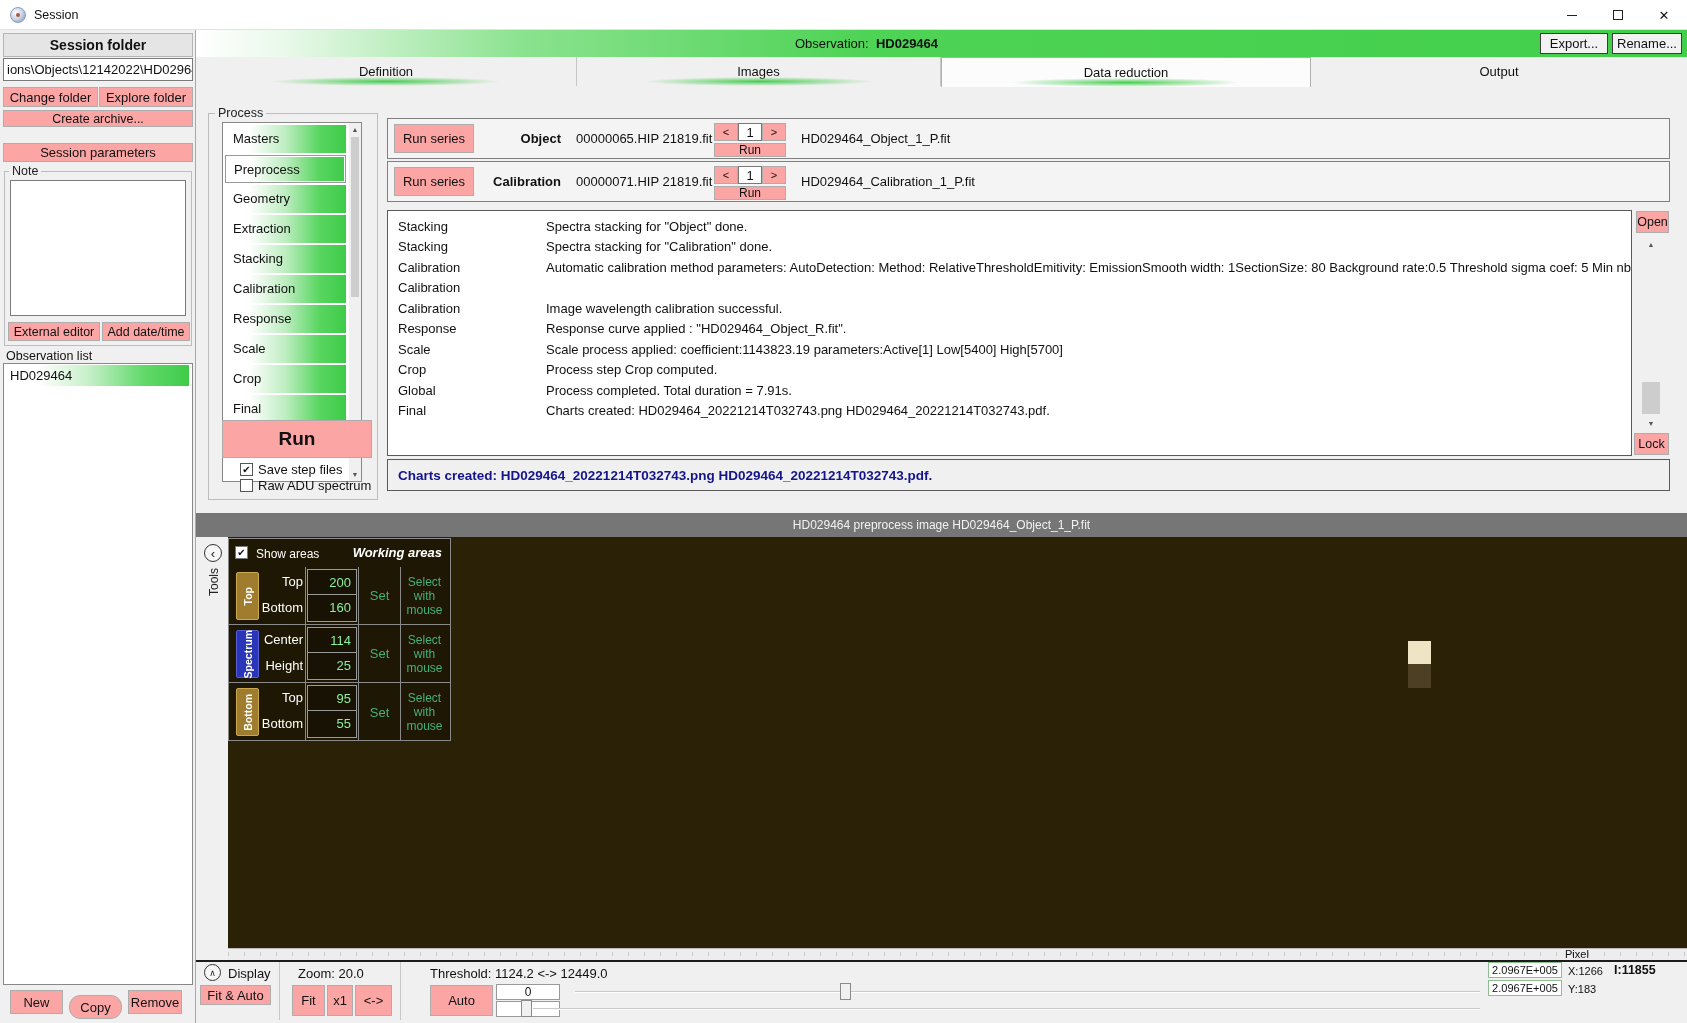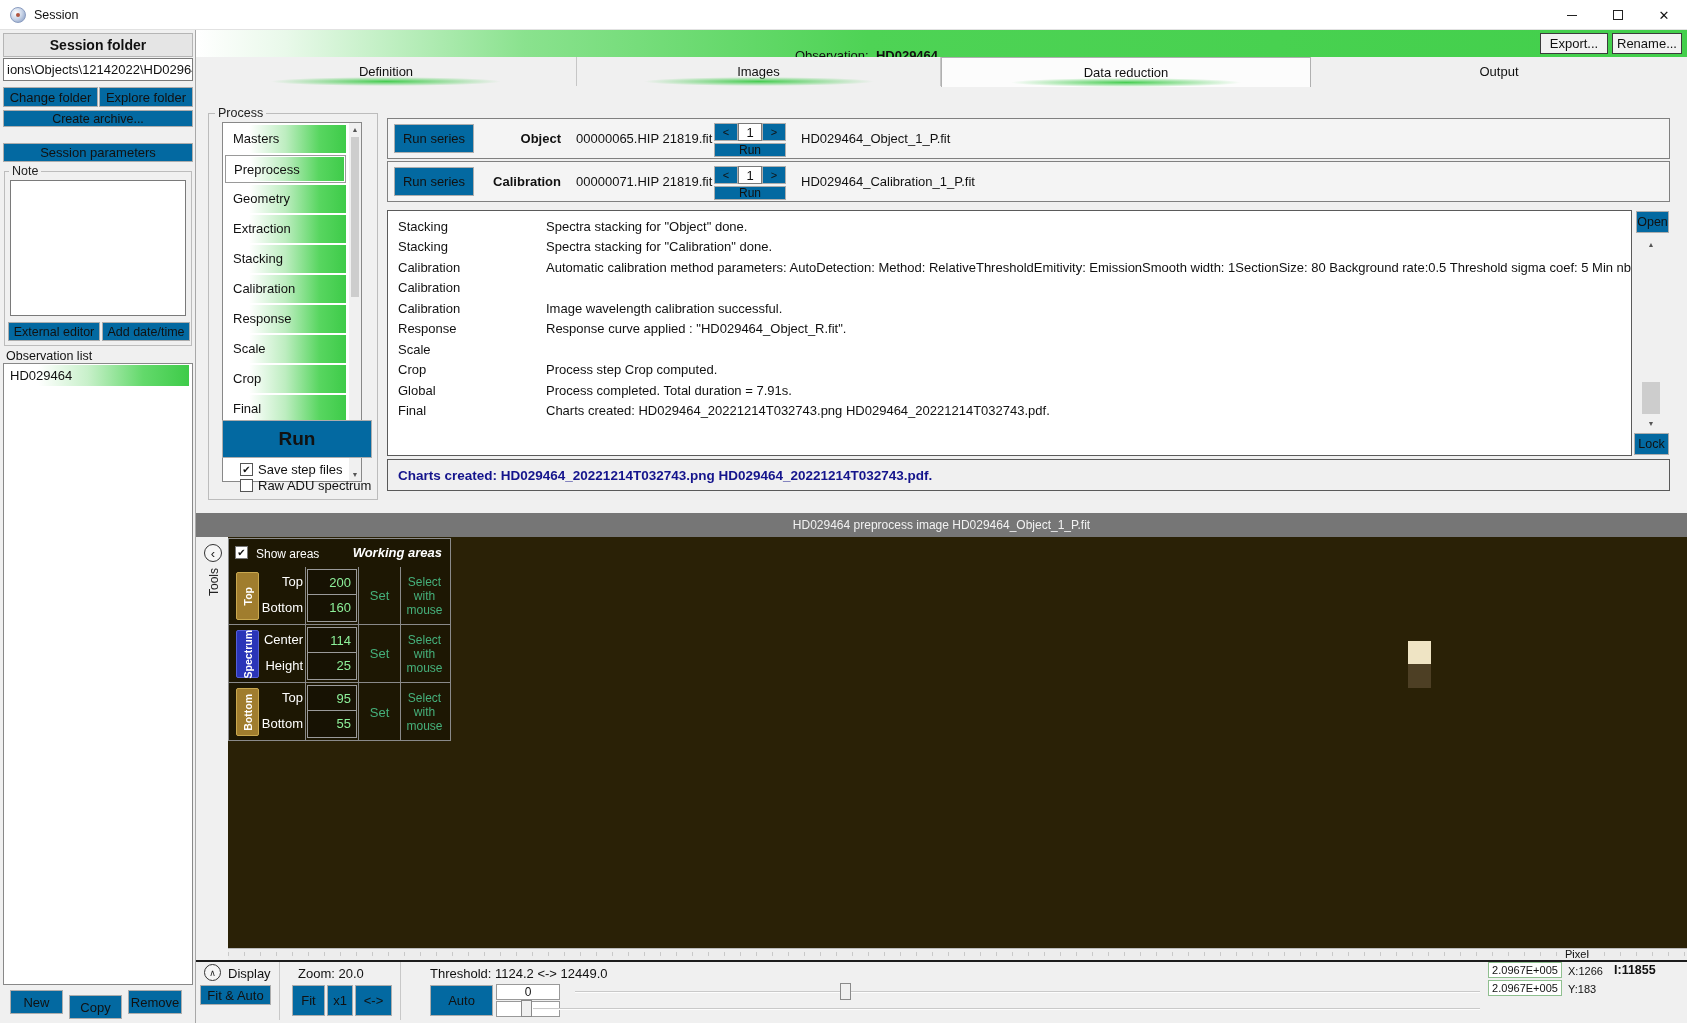"Observation: HD029464" div { margin-top: 12px -> none }
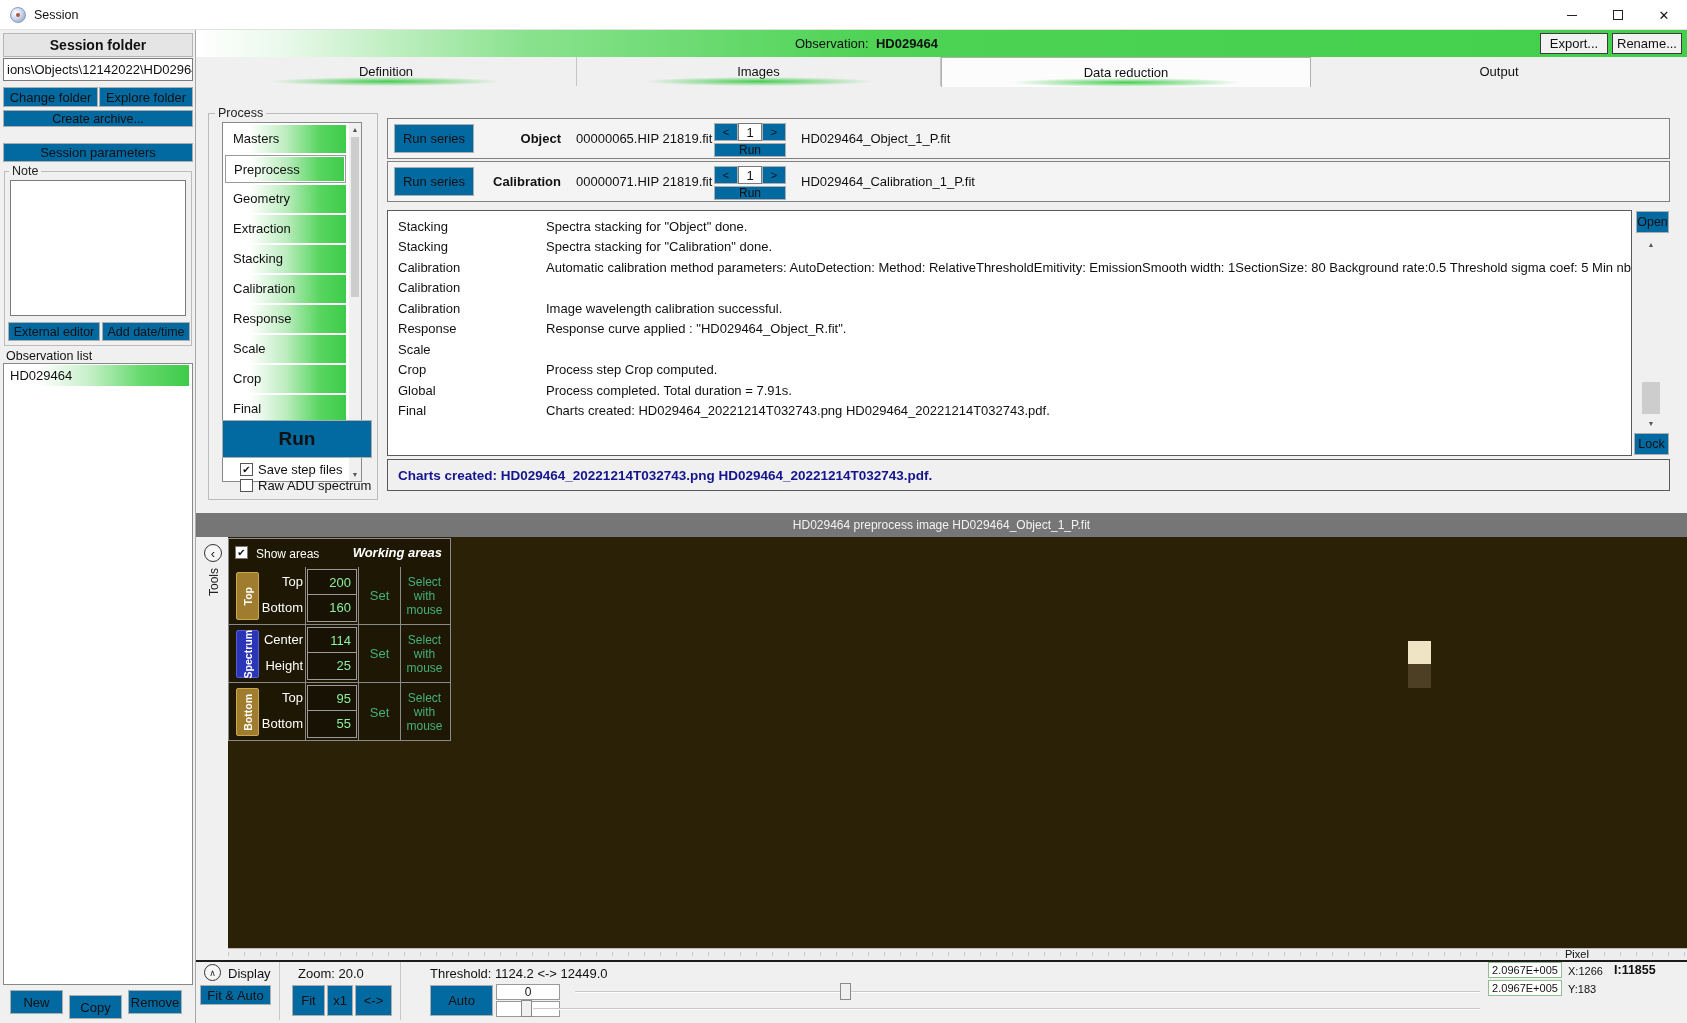"Change folder" .btn { background: #0369a1 -> #fca5a5 }
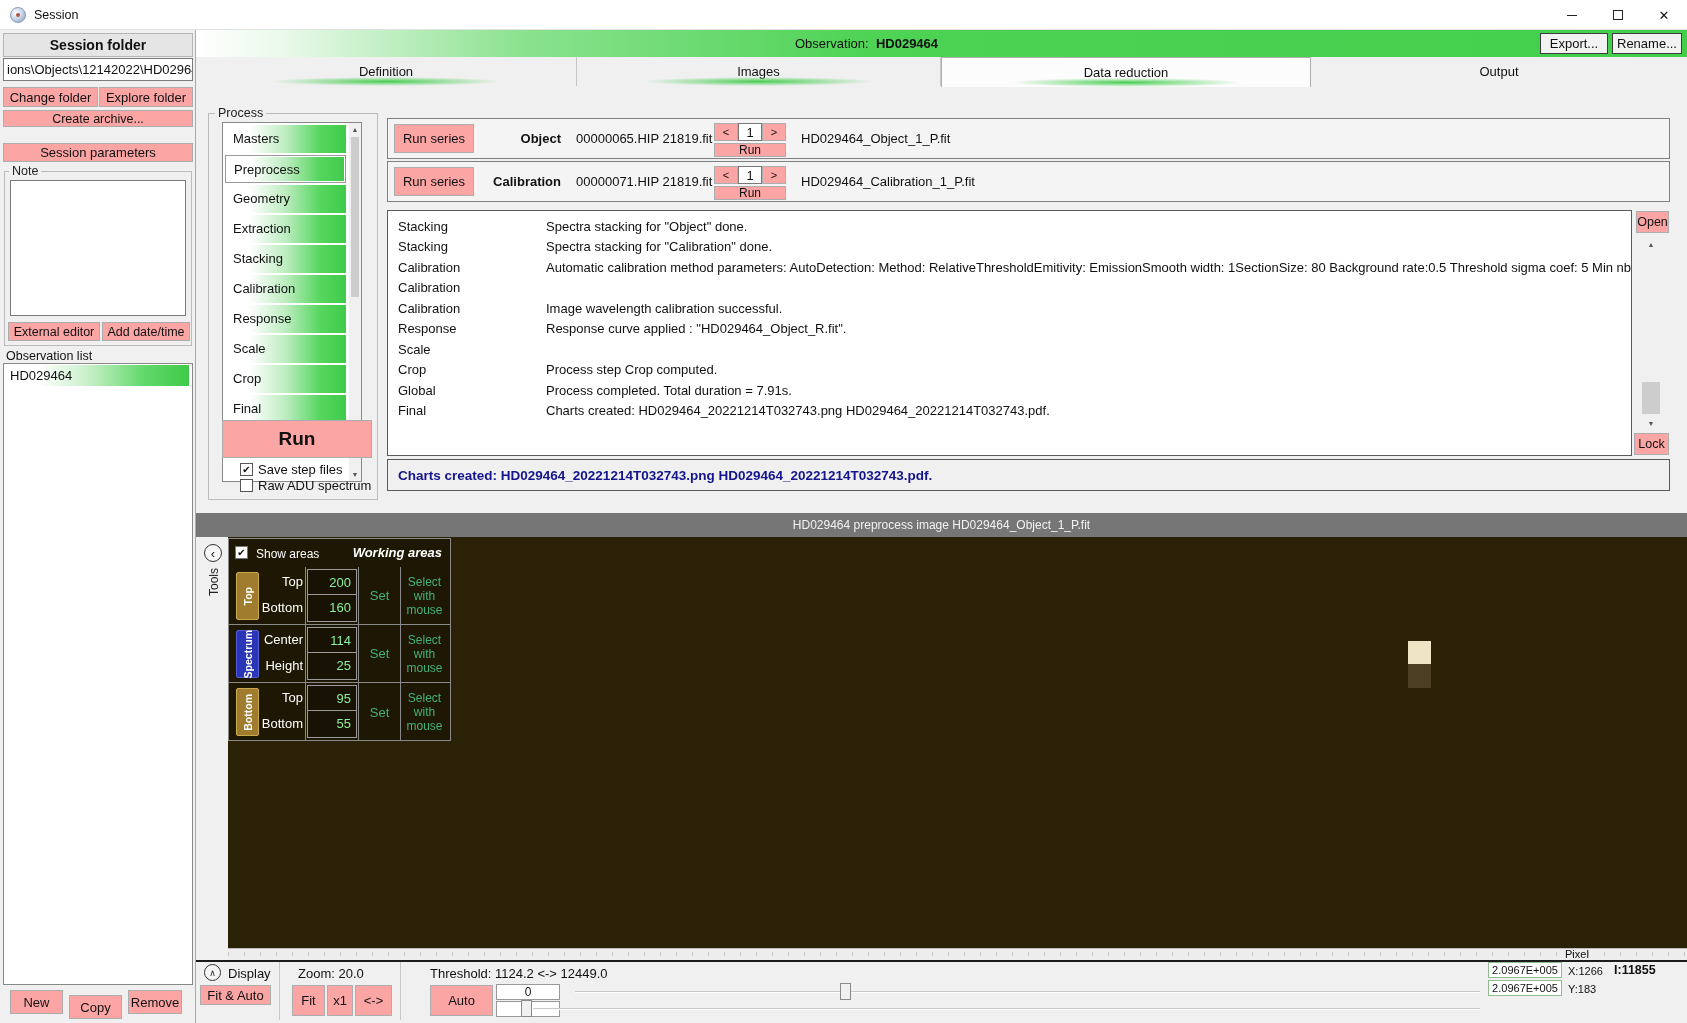"Scale process applied:" span.log-msg { html: none -> <span>Scale process applied: coefficient:1143823.19 parameters:Active[1] Low[5400] High[5700]</span> }
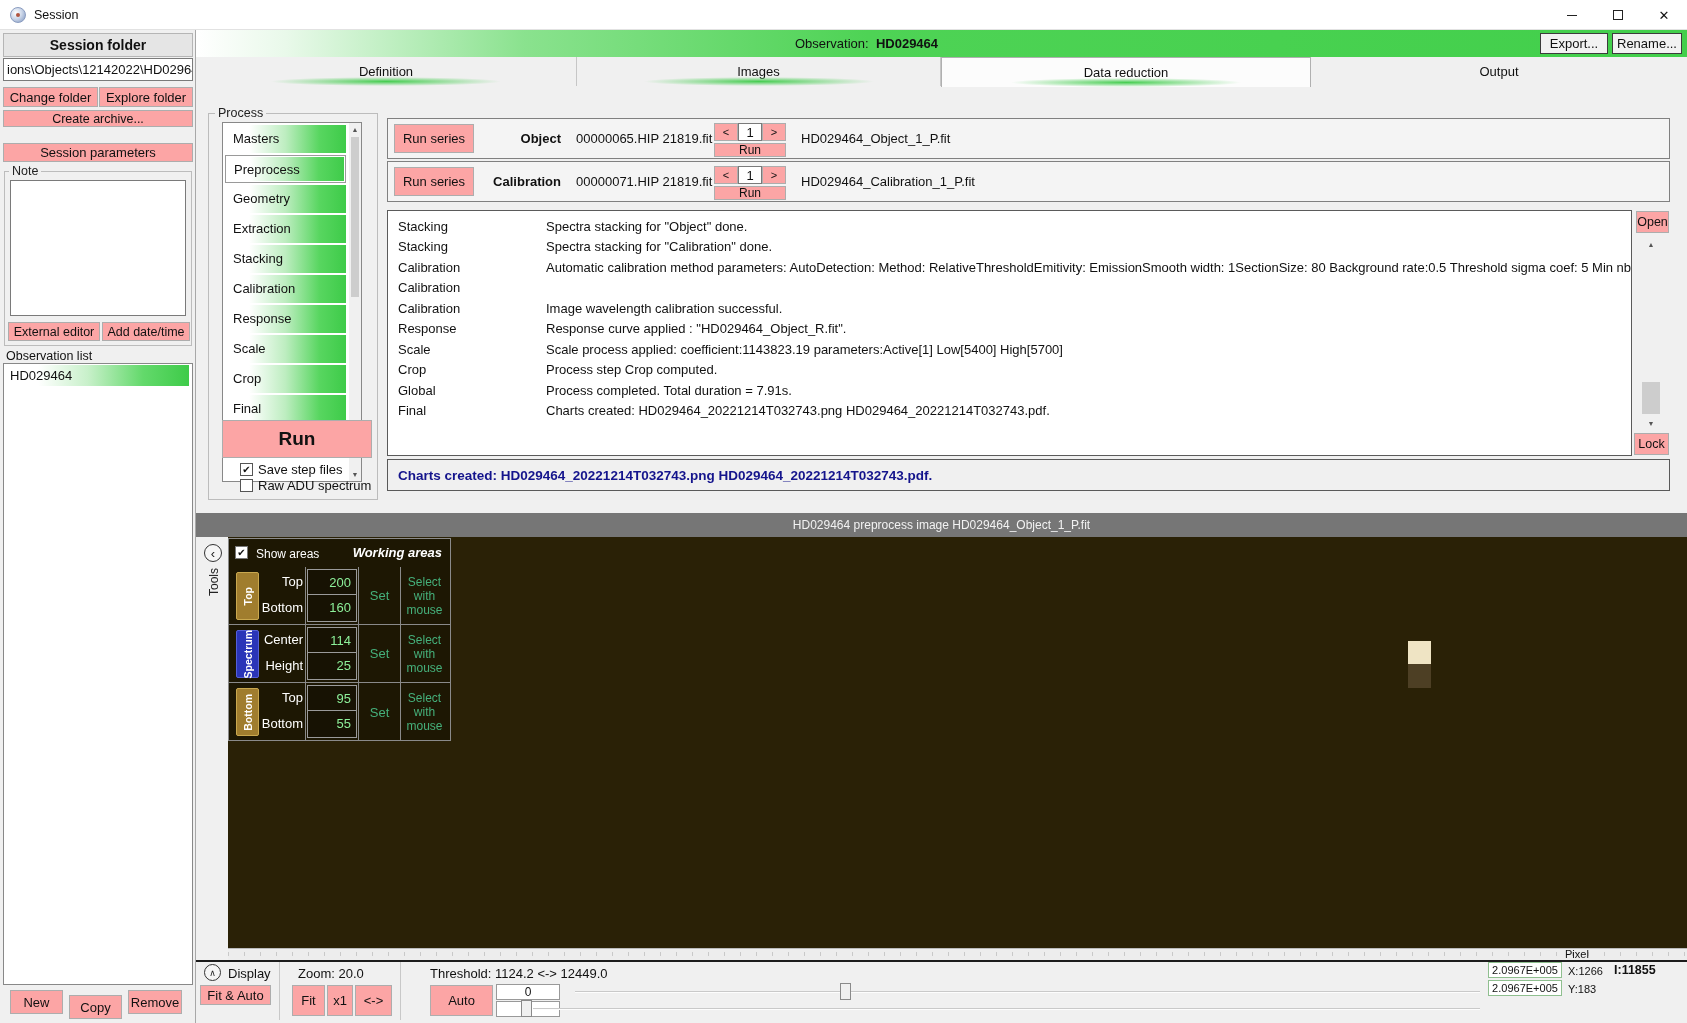"Copy" div.btn { border-radius: none -> 11px }
